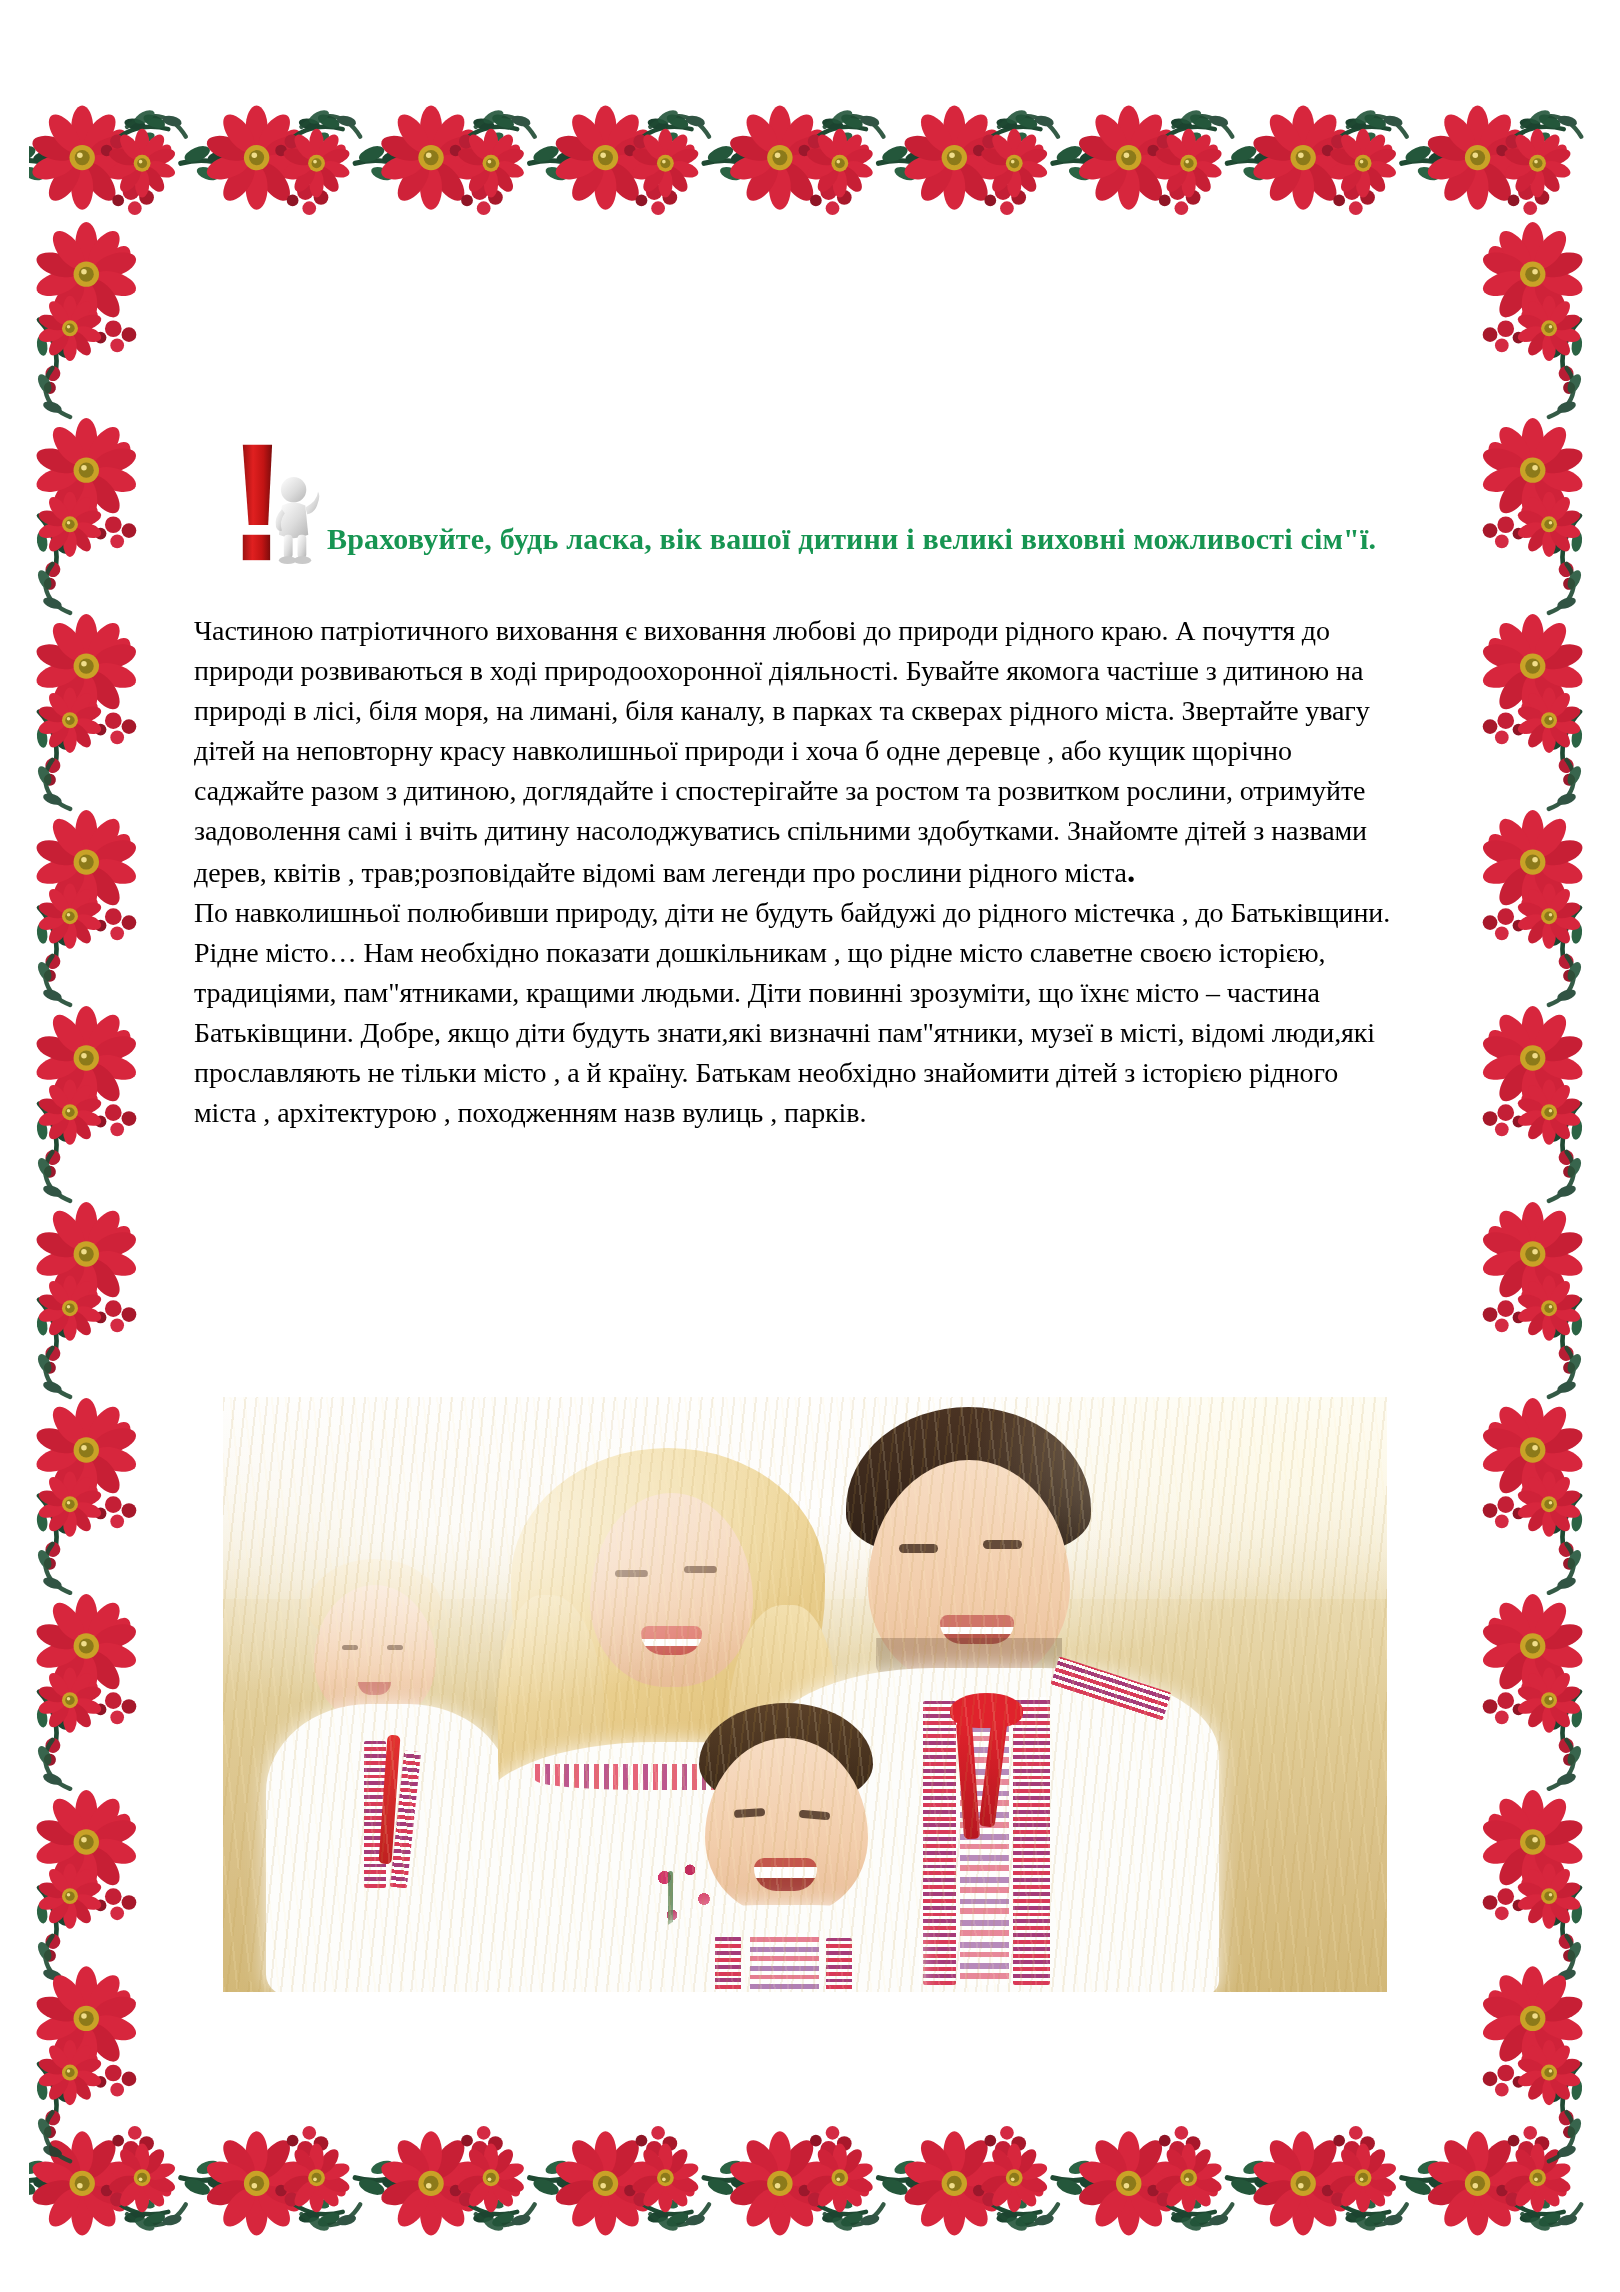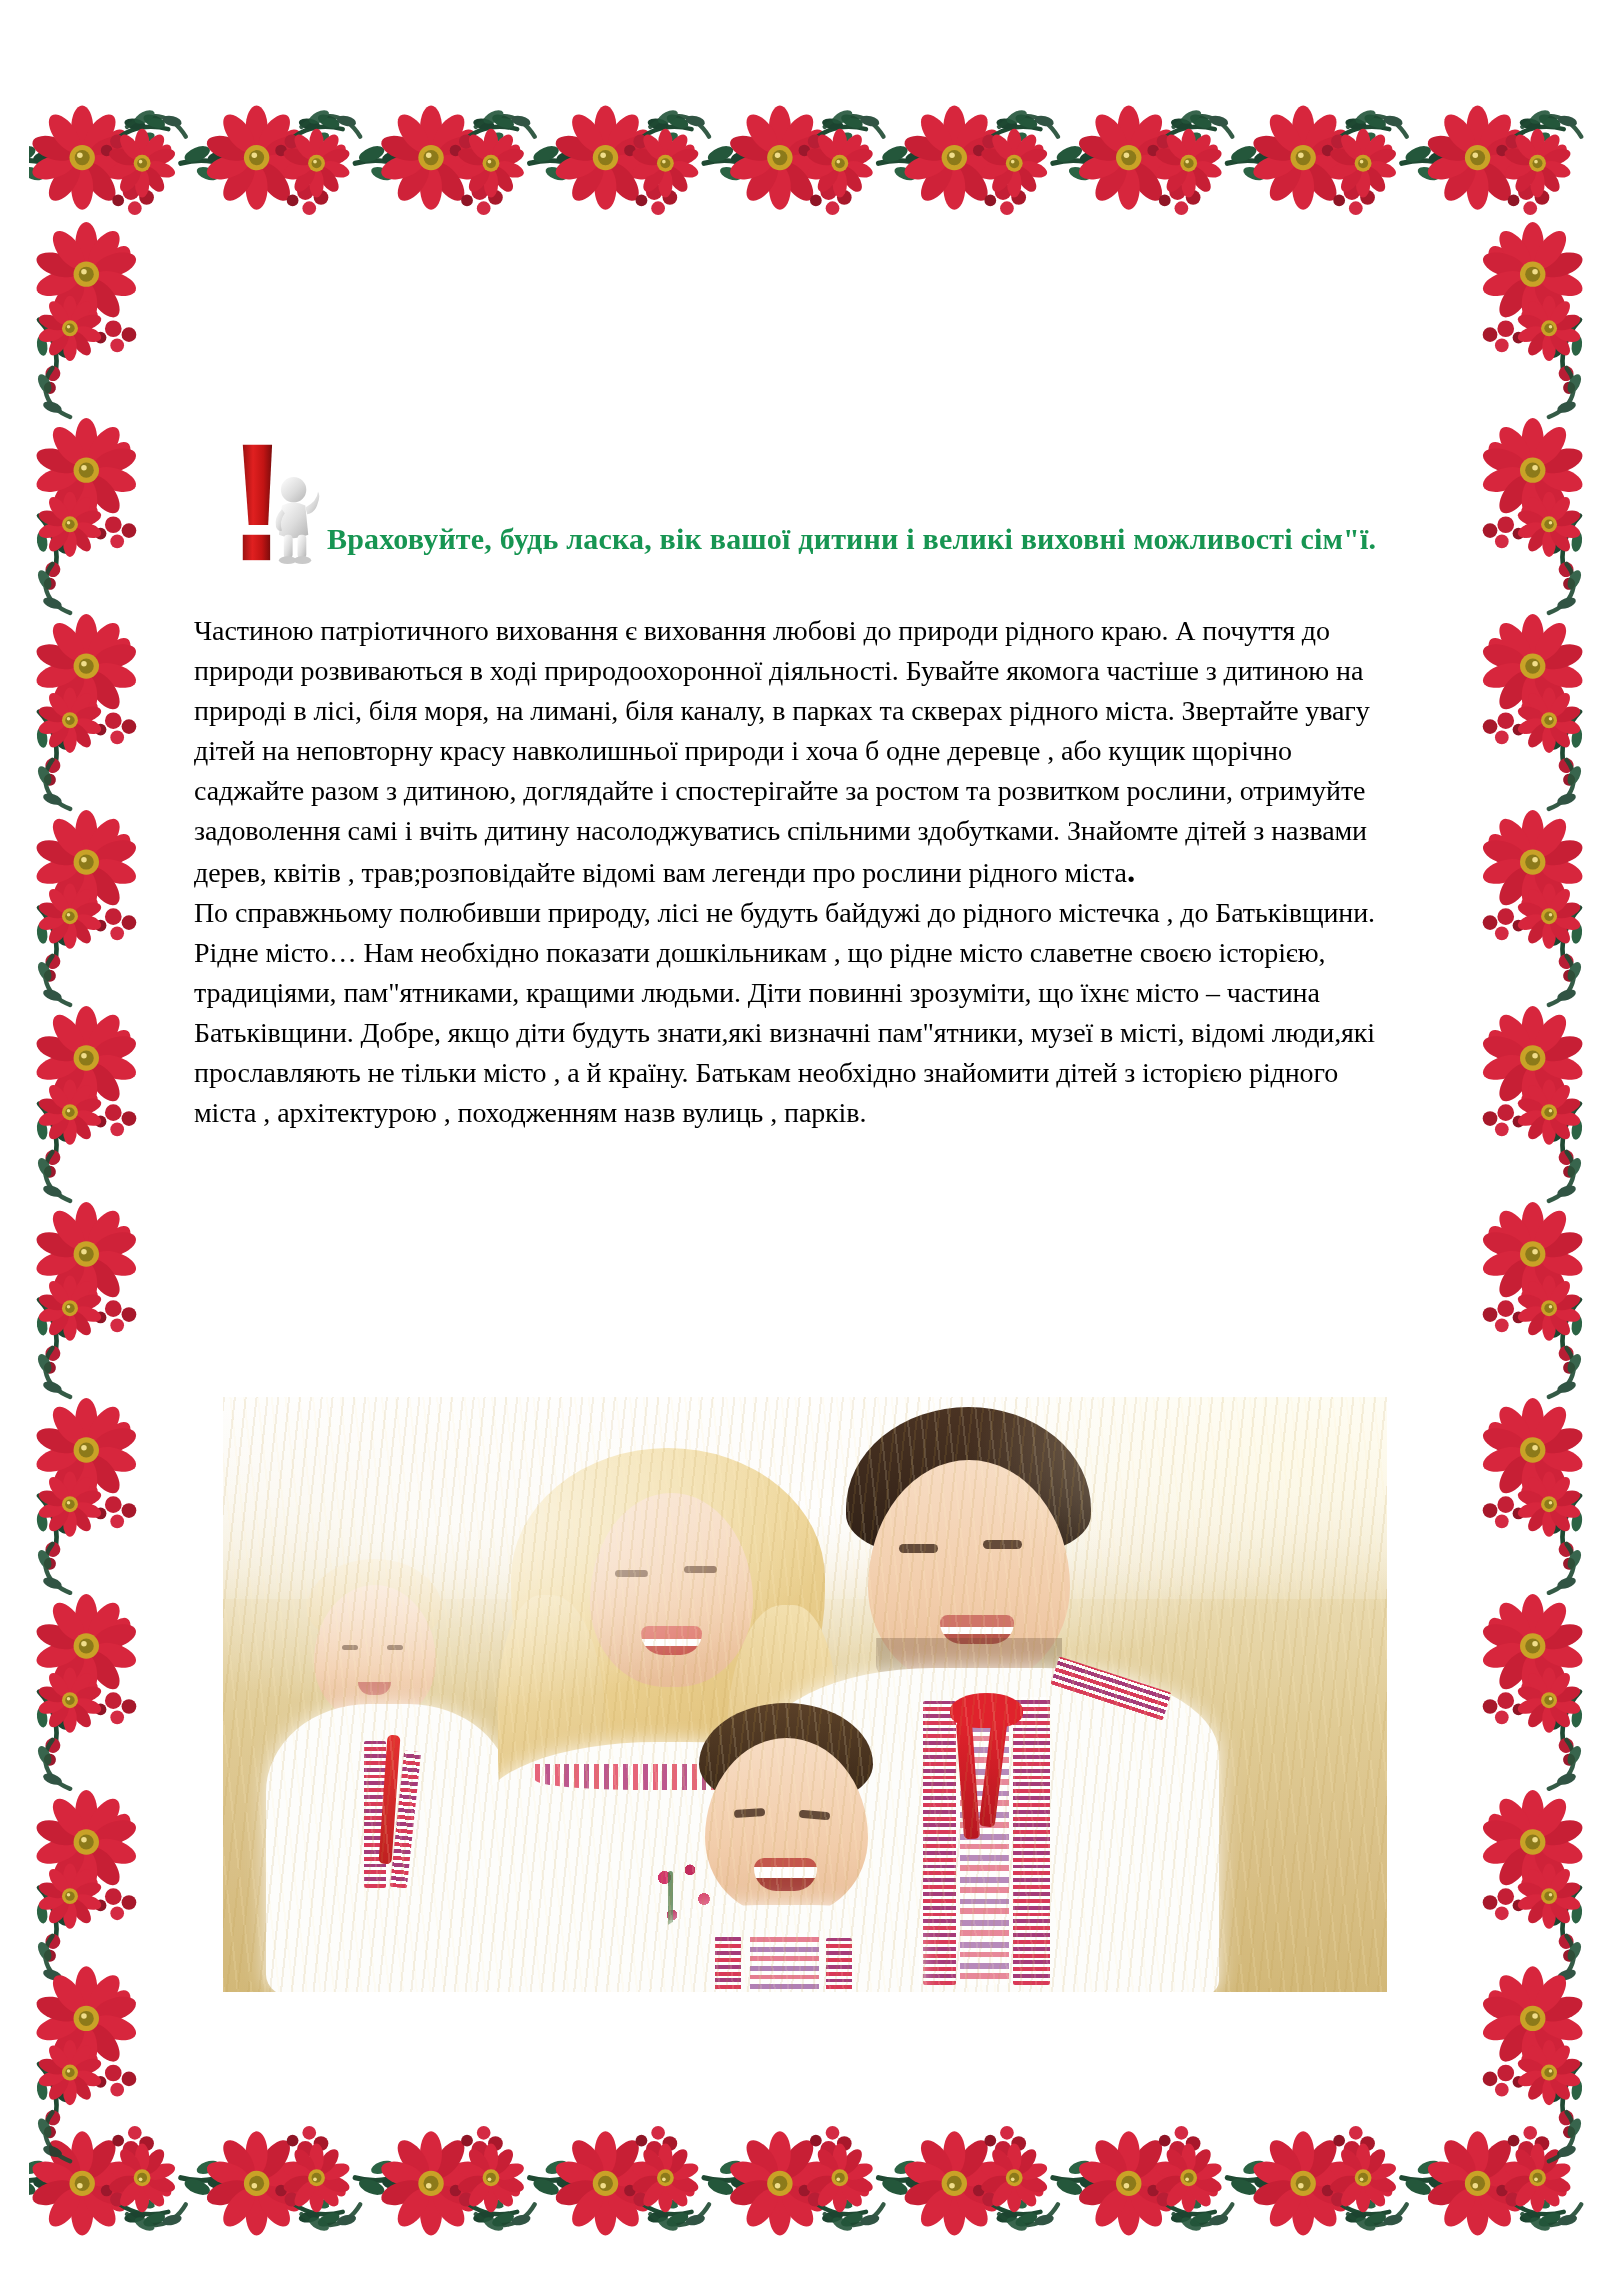"По справжньому полюбивши природу, лісі" p.body-text { text: справжньому полюбивши природу, лісі -> навколишньої полюбивши природу, діти }
